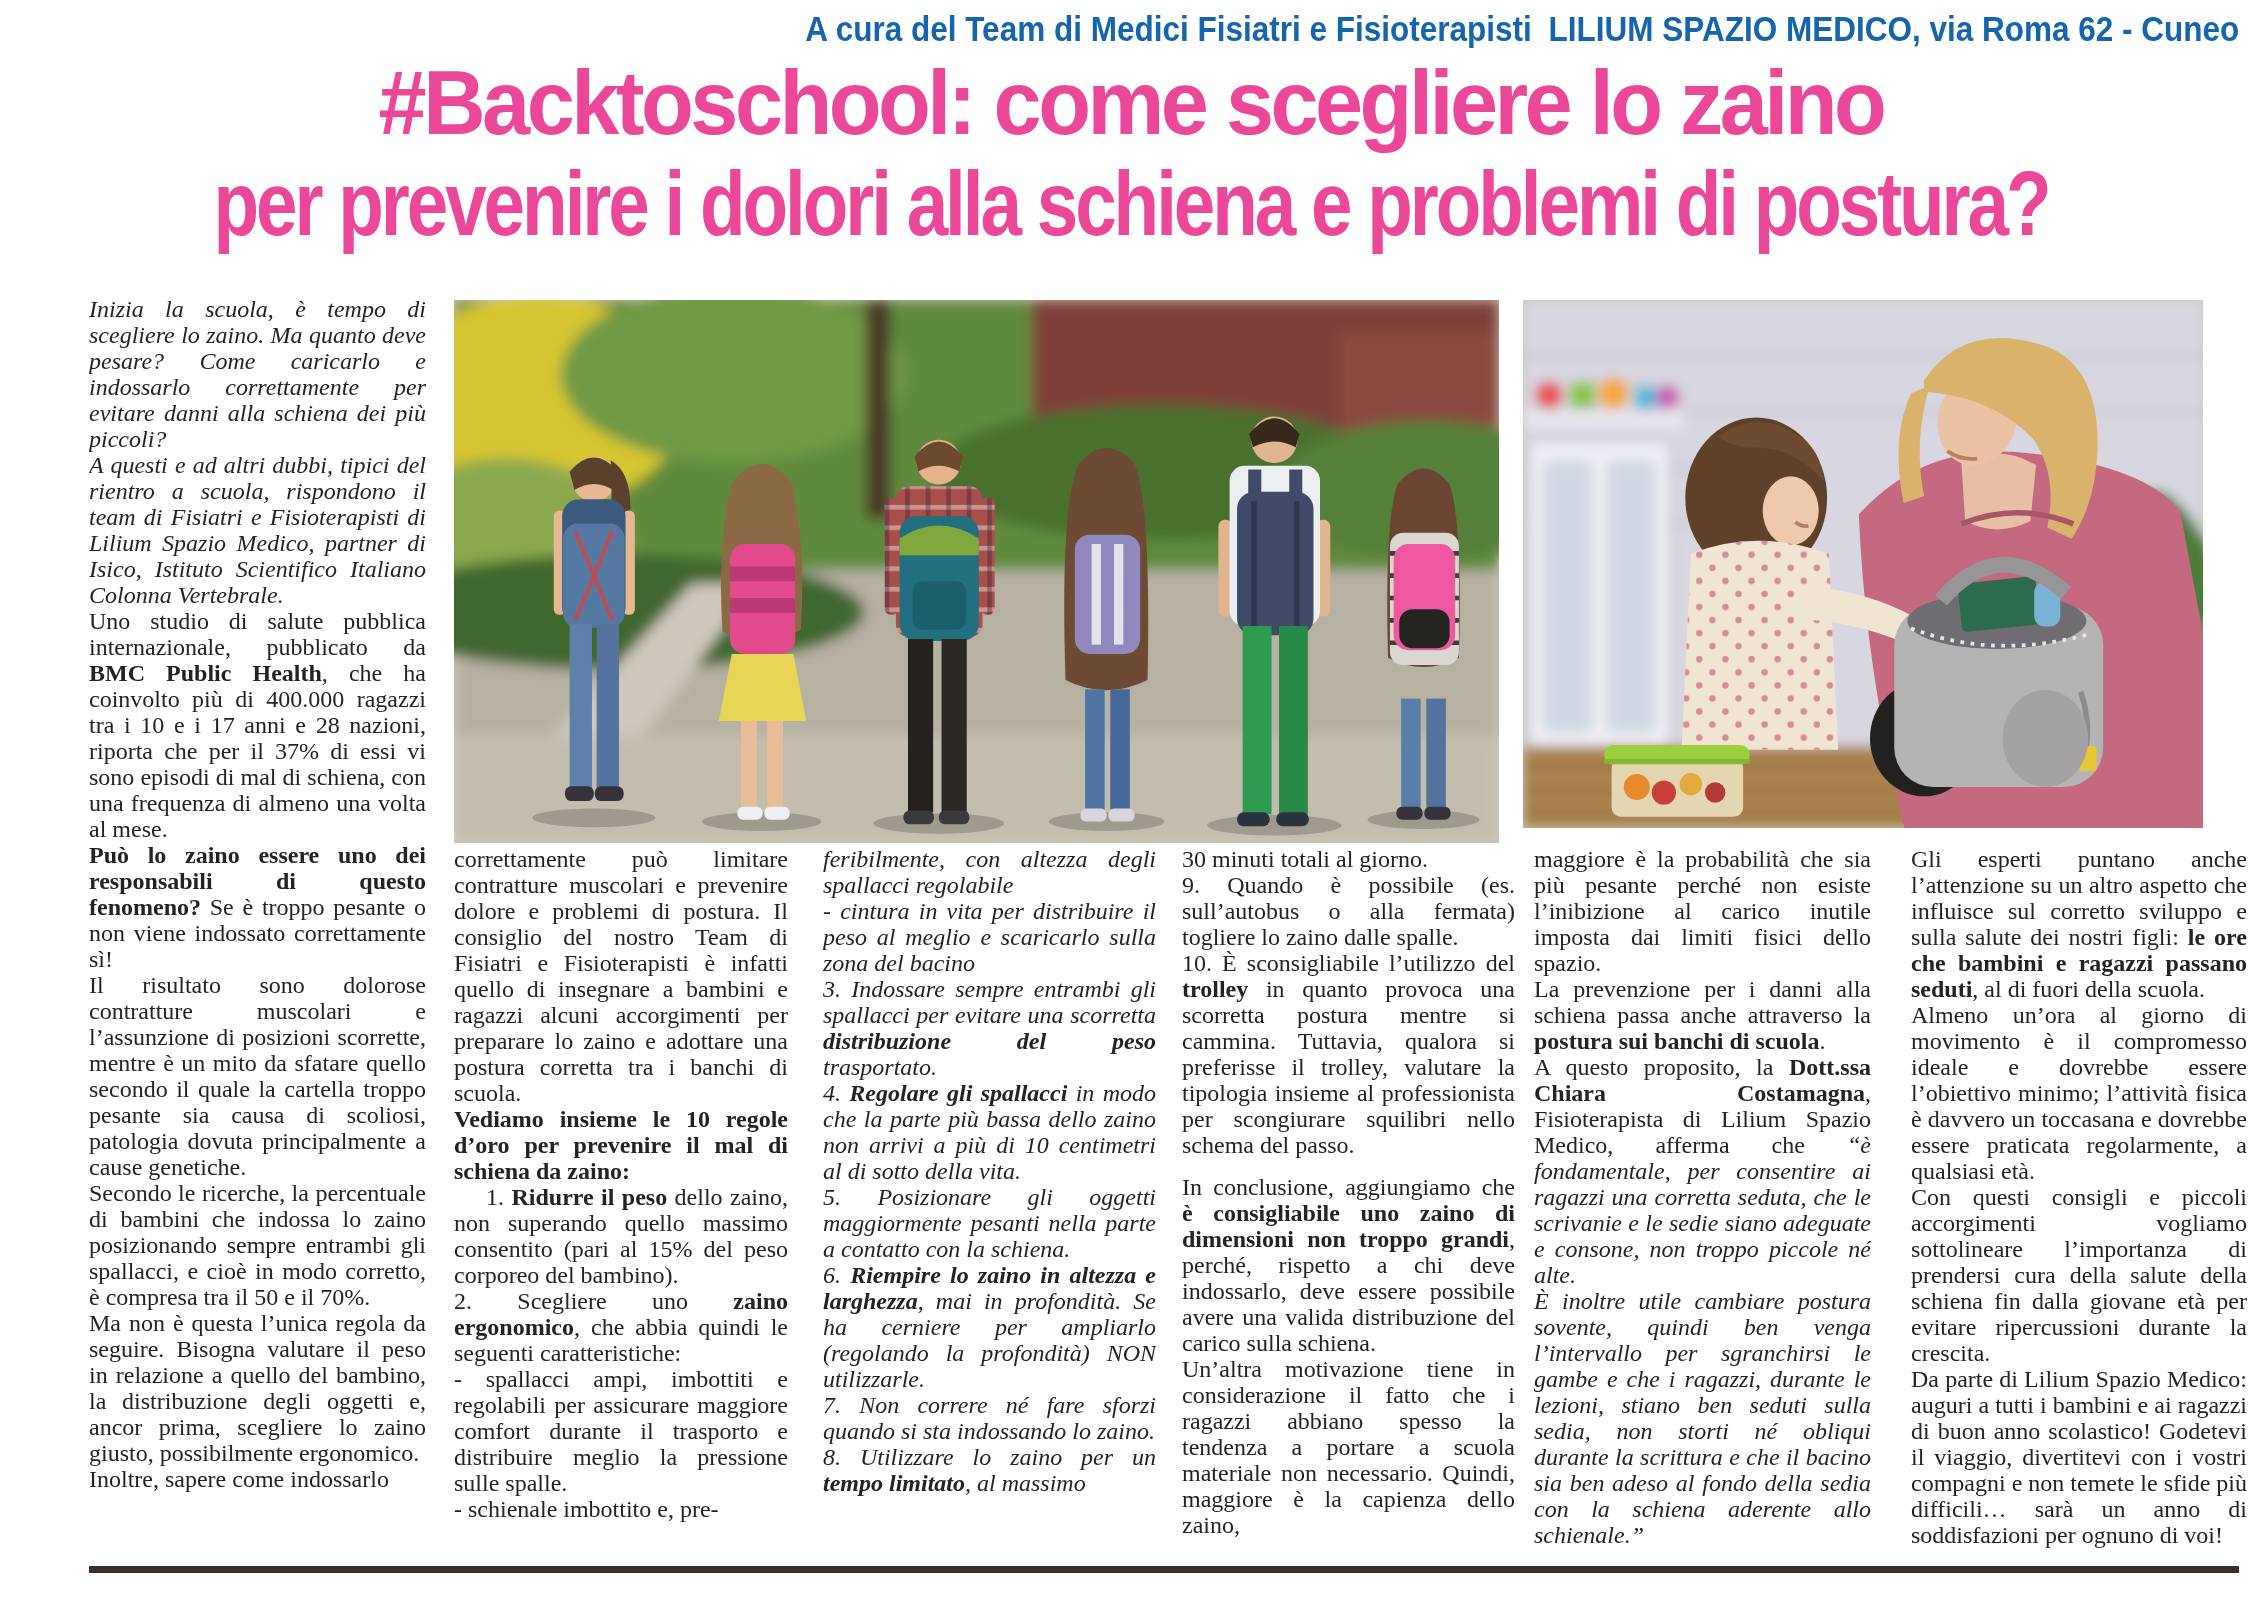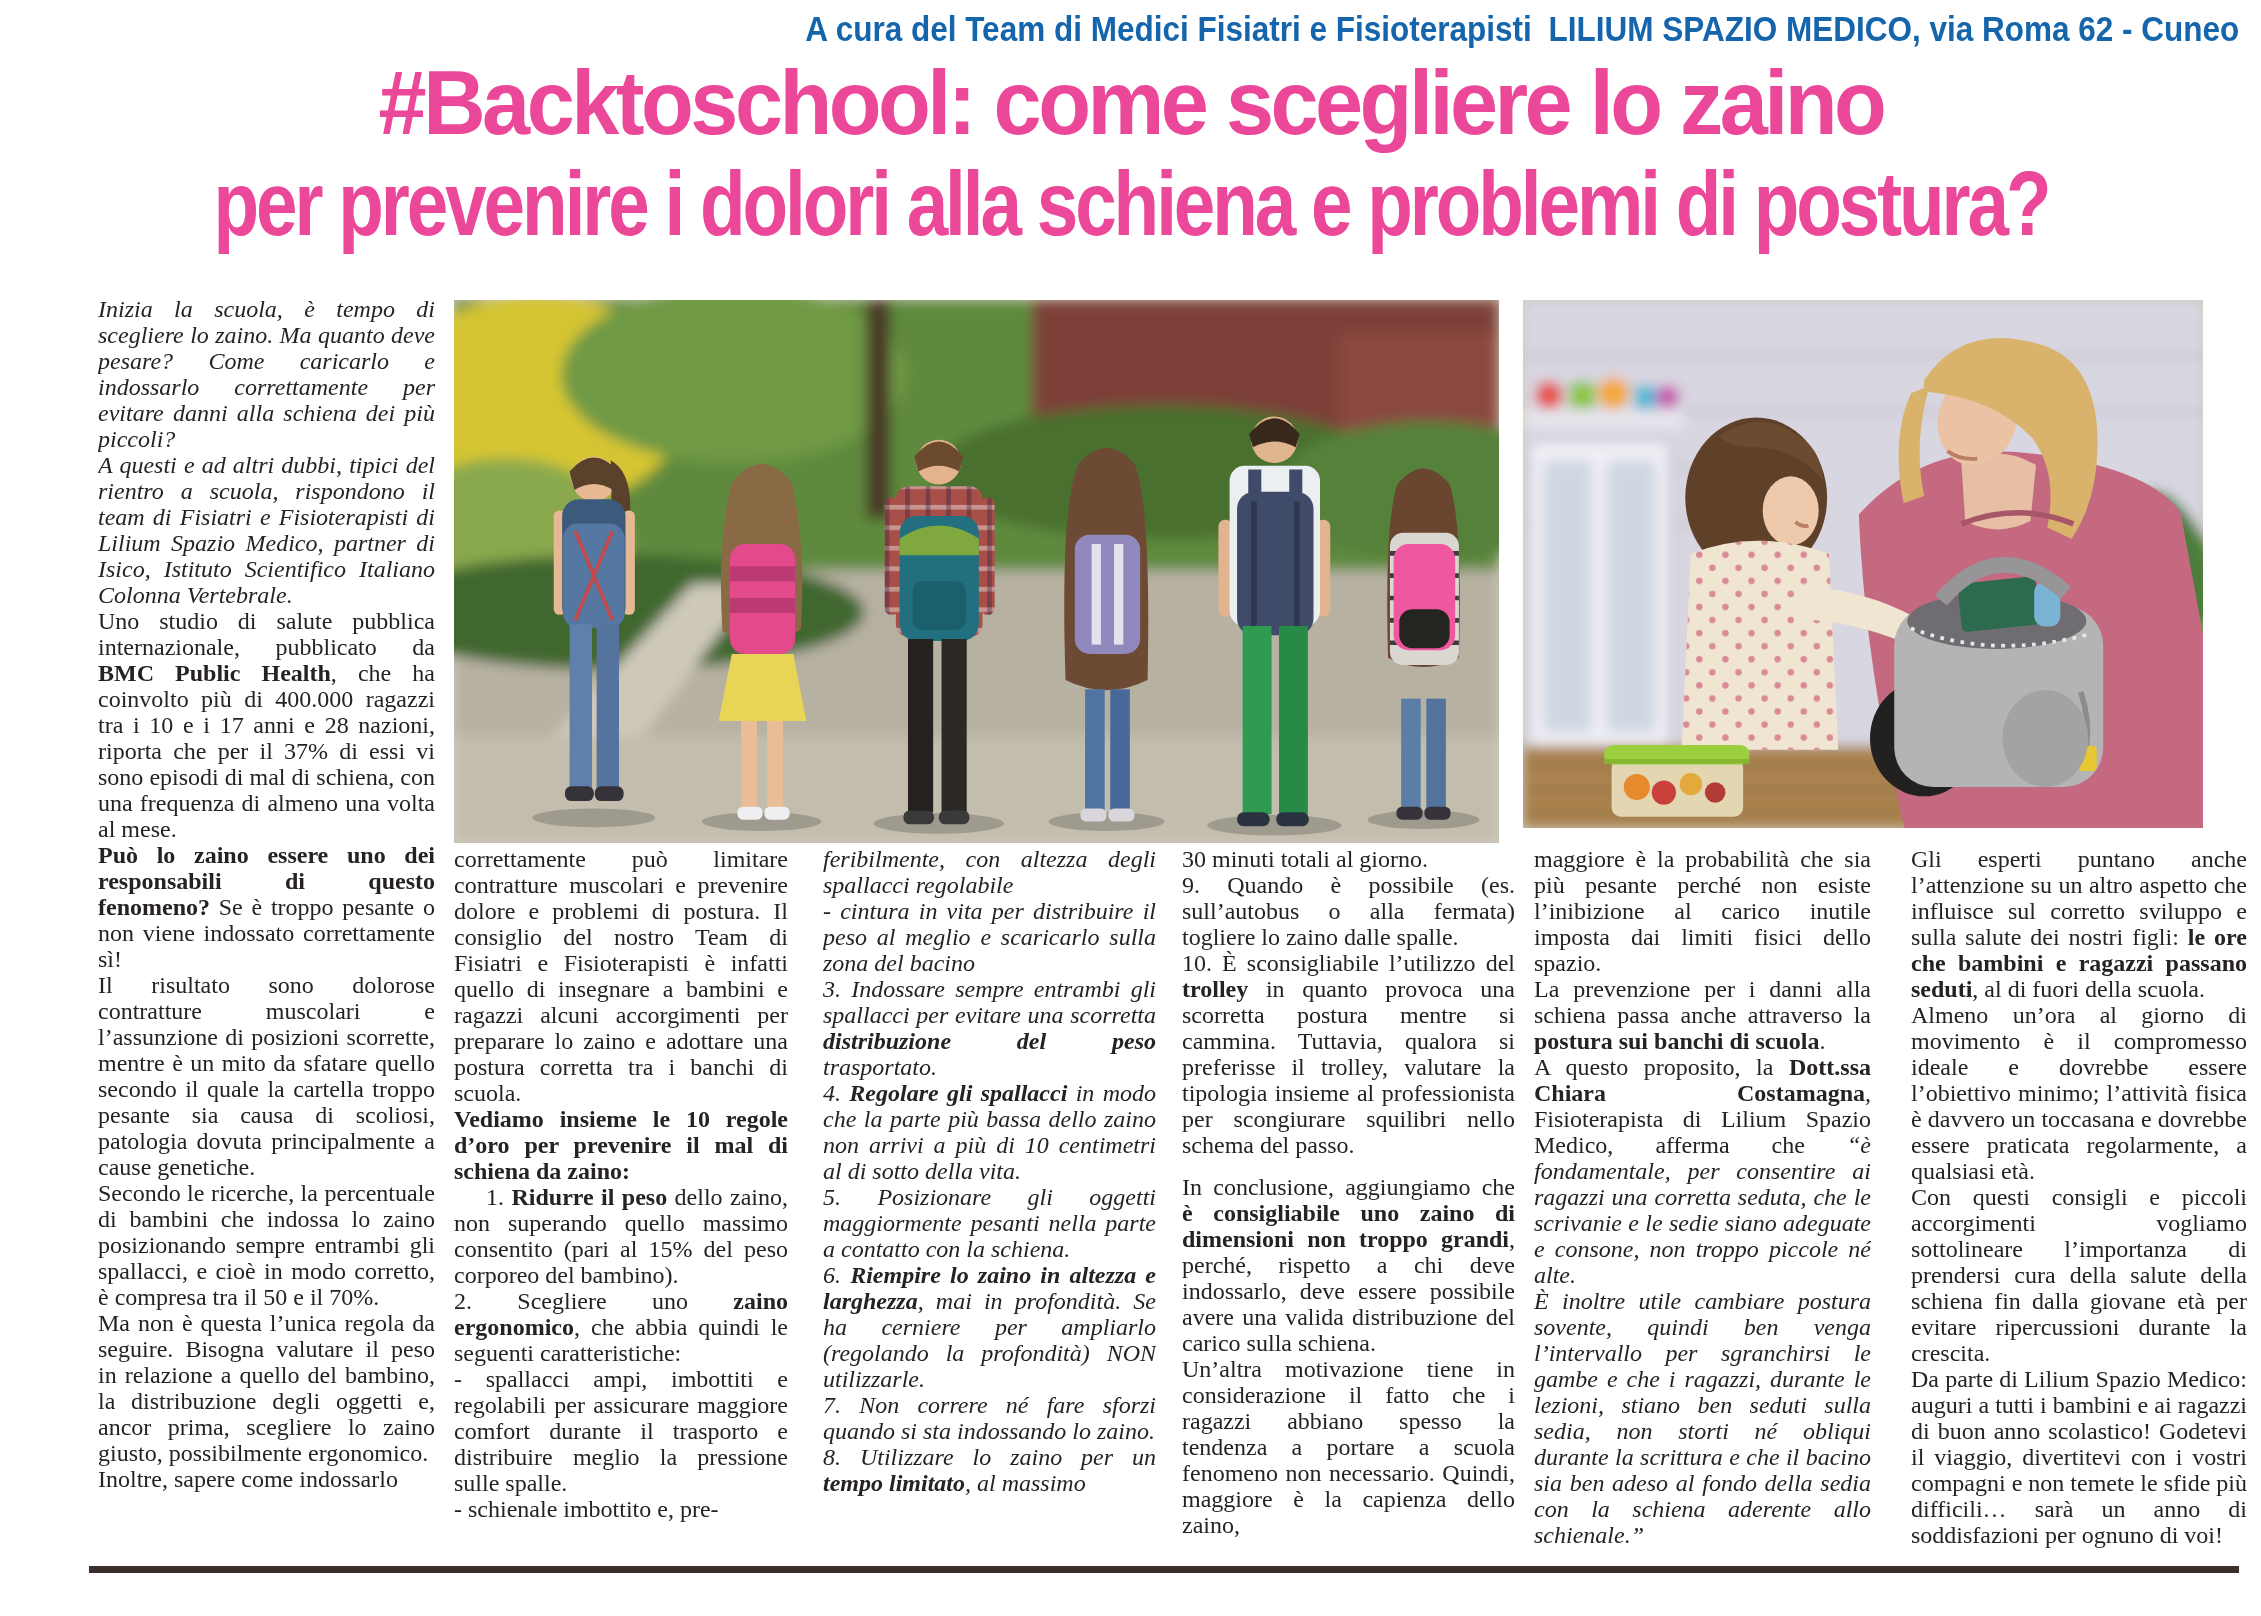"Inizia la scuola, è tempo" .col1 { left: 98px -> 89px }
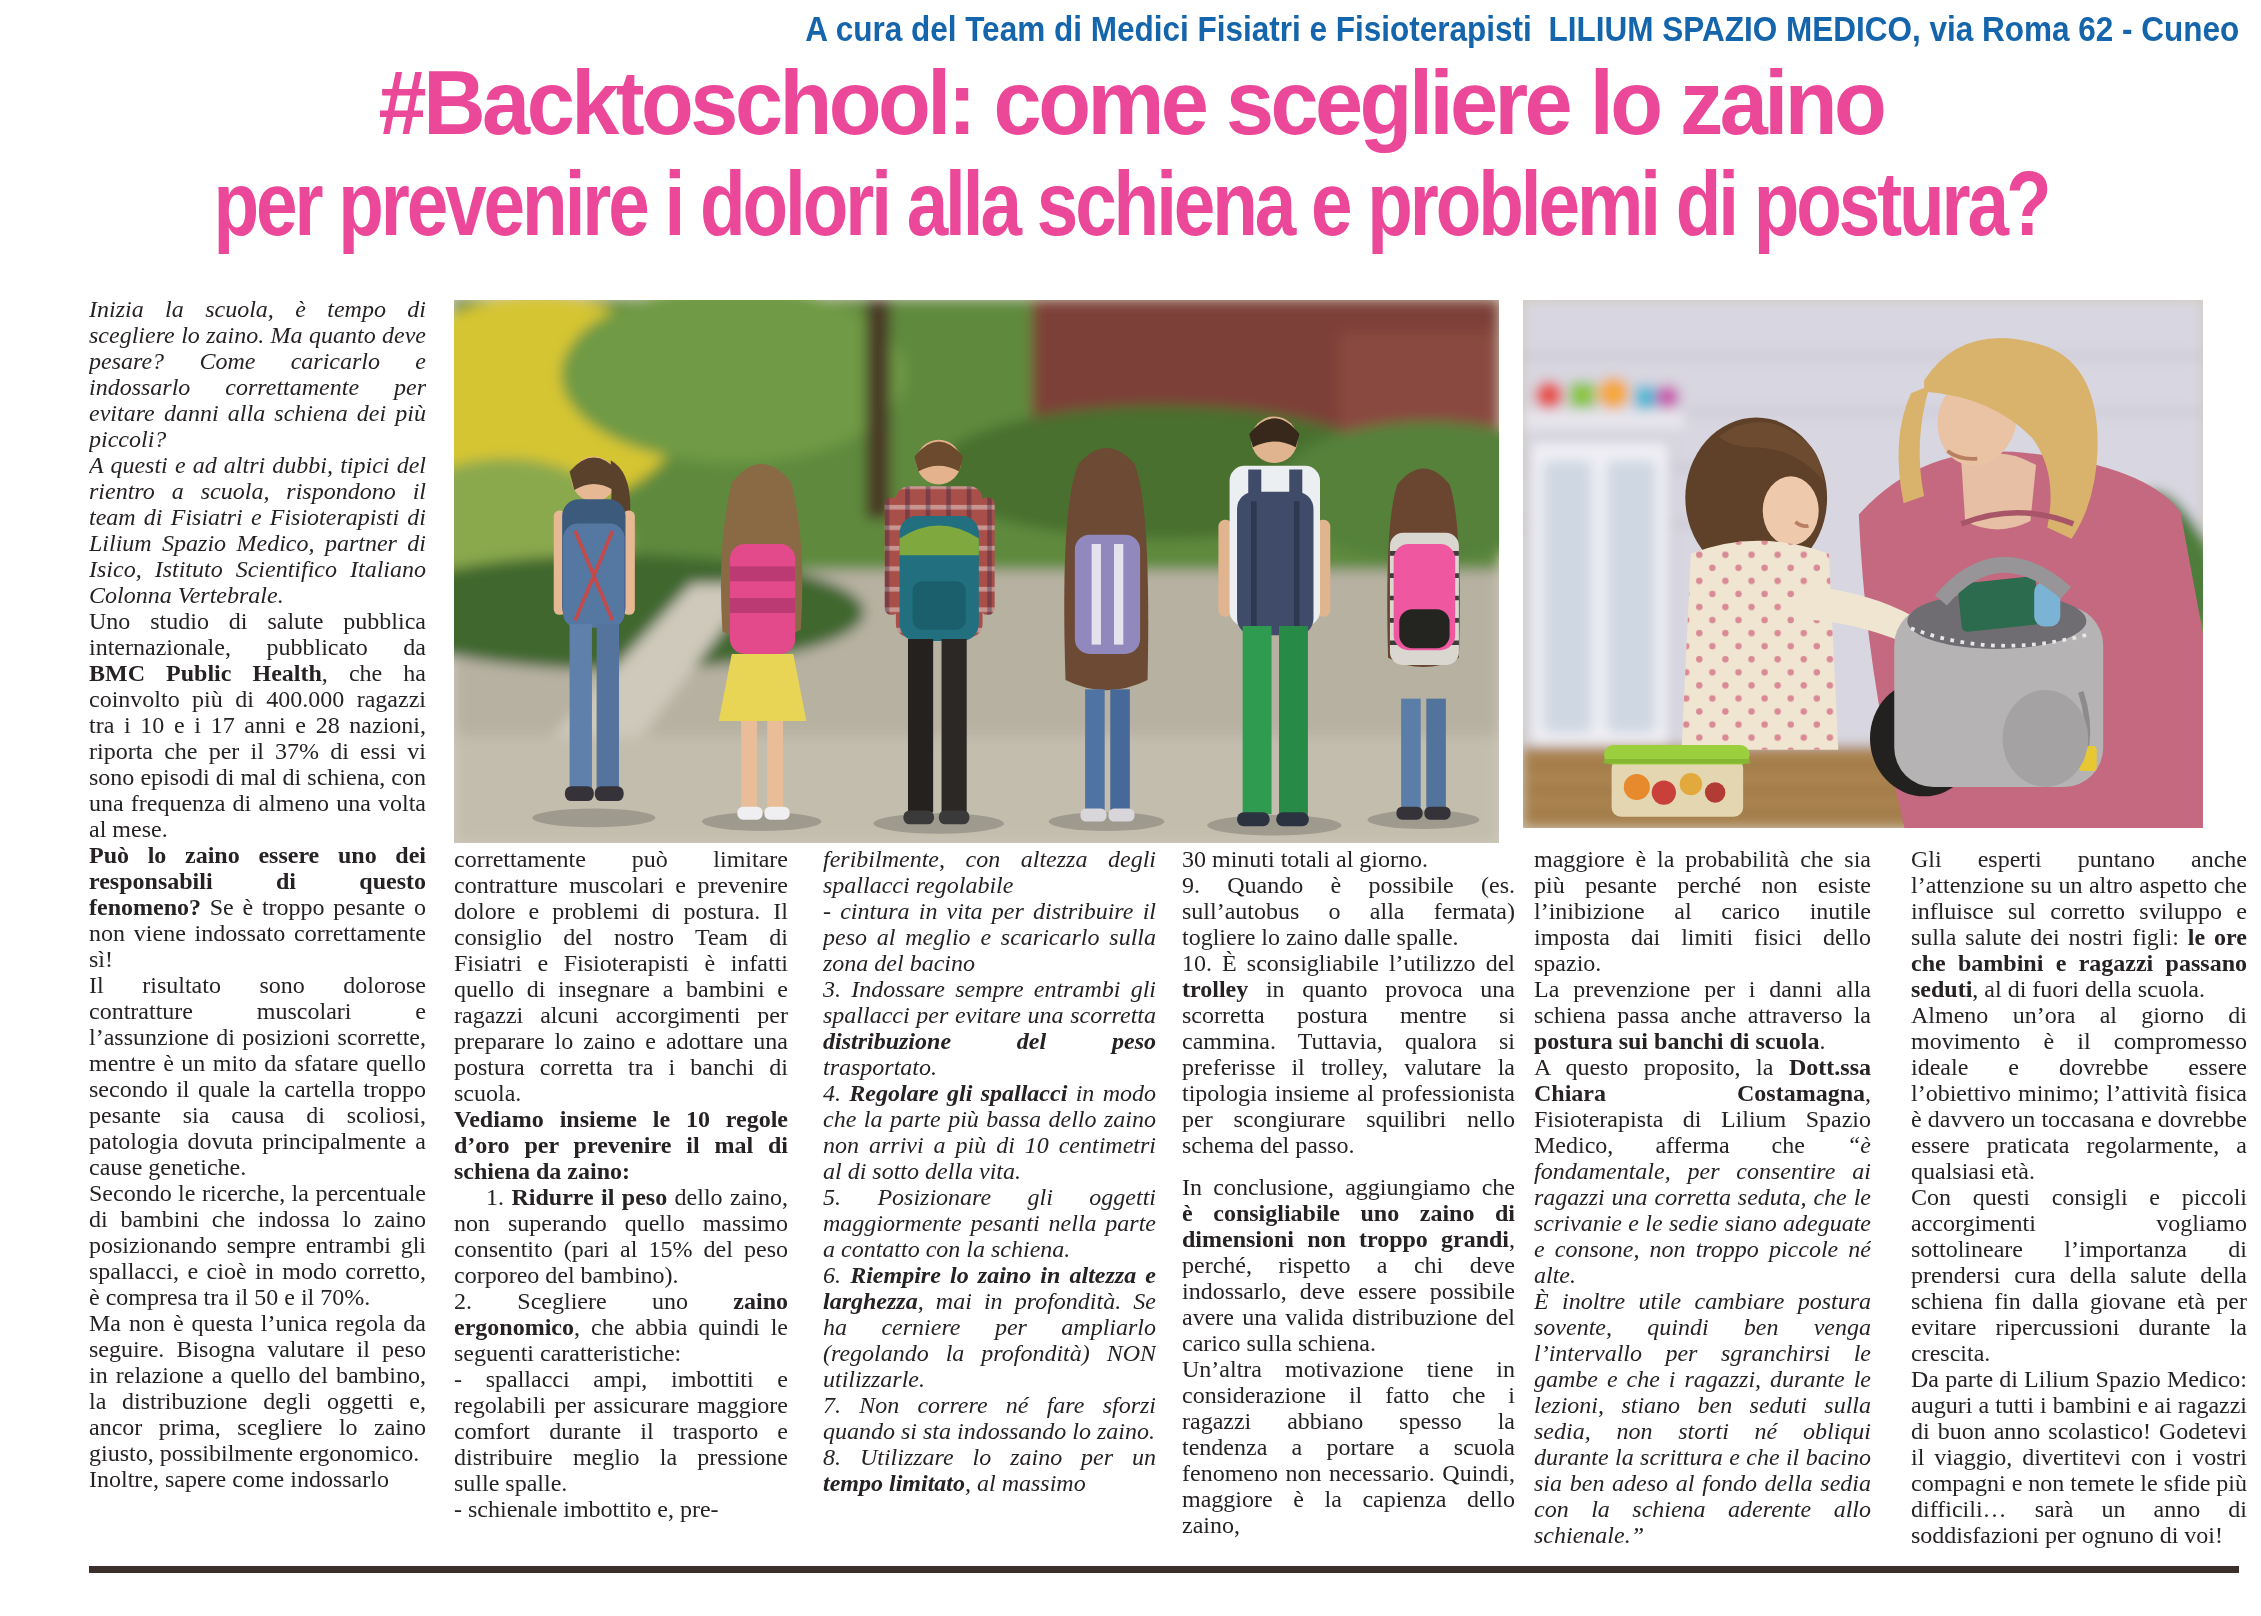"Un’altra motivazione tiene in" span { text: fenomeno -> materiale }
